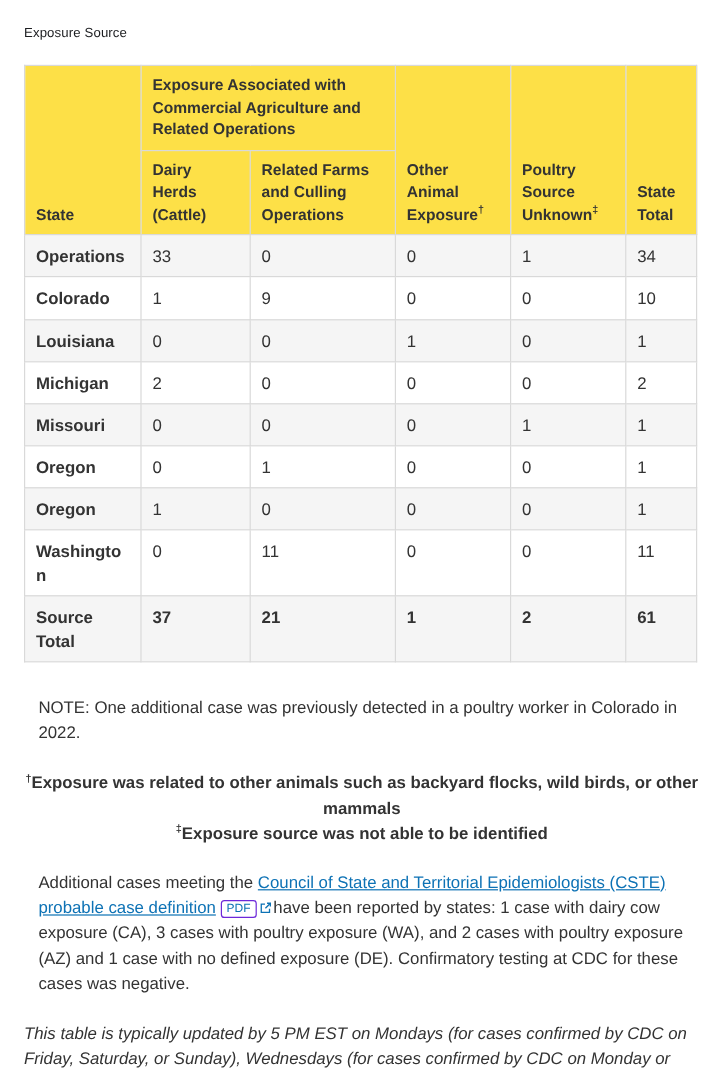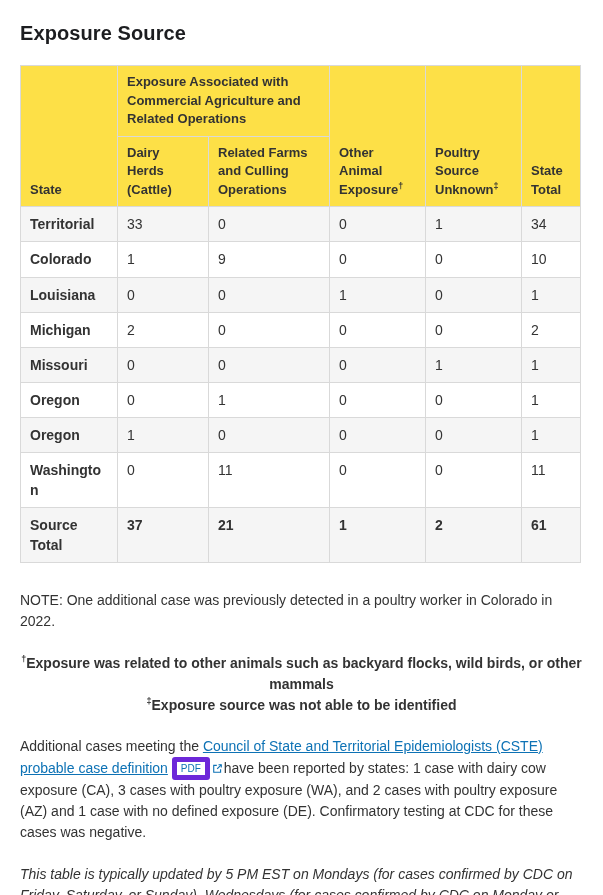"Exposure Source" h2.page-title { font-size: 20px -> 11px; font-weight: 700 -> 400 }
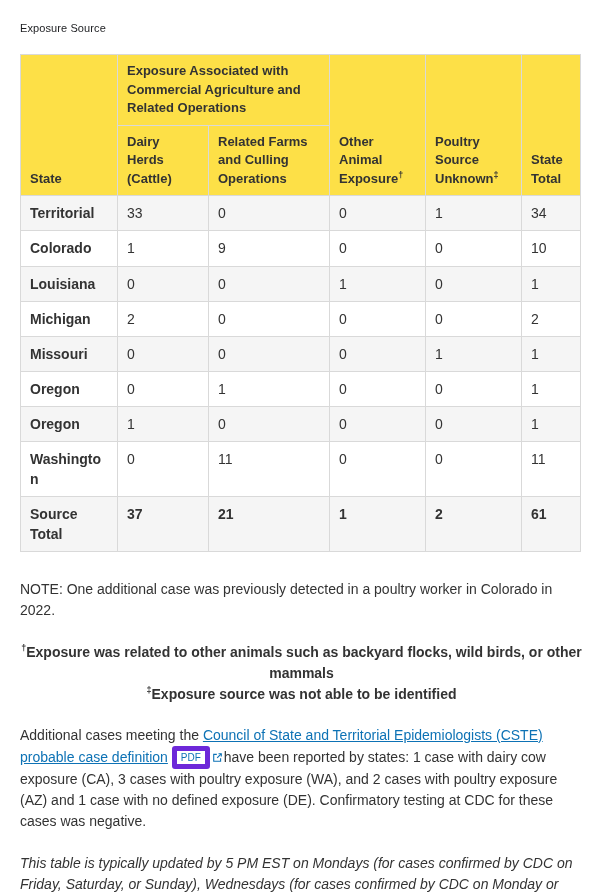"Territorial" th { text: Territorial -> Operations }
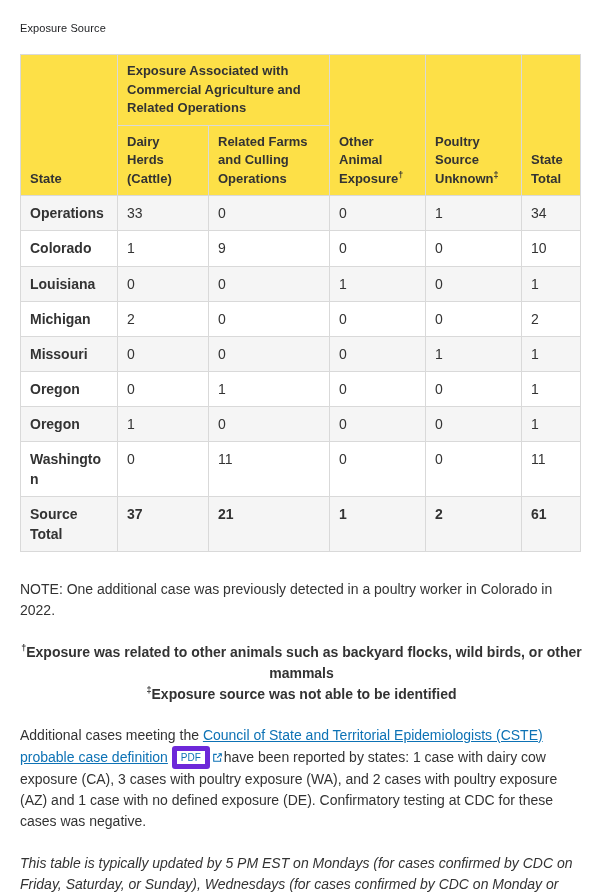"NOTE: One additional case was" p.para { margin: 0 0 21px 0 -> 0 0 21px 12px }
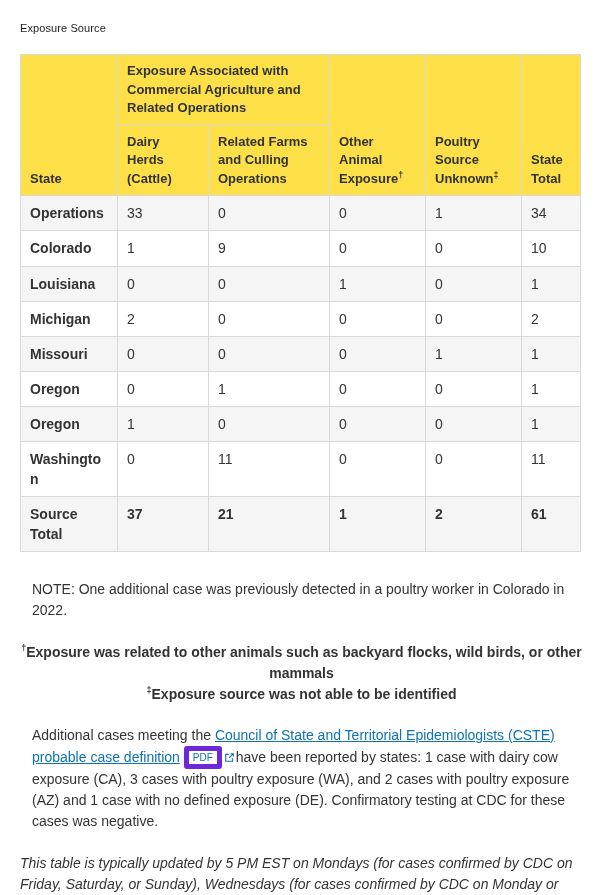"PDF" .pdf-badge { border: 5px solid #6d28d9 -> 1px solid #6d28d9 }
